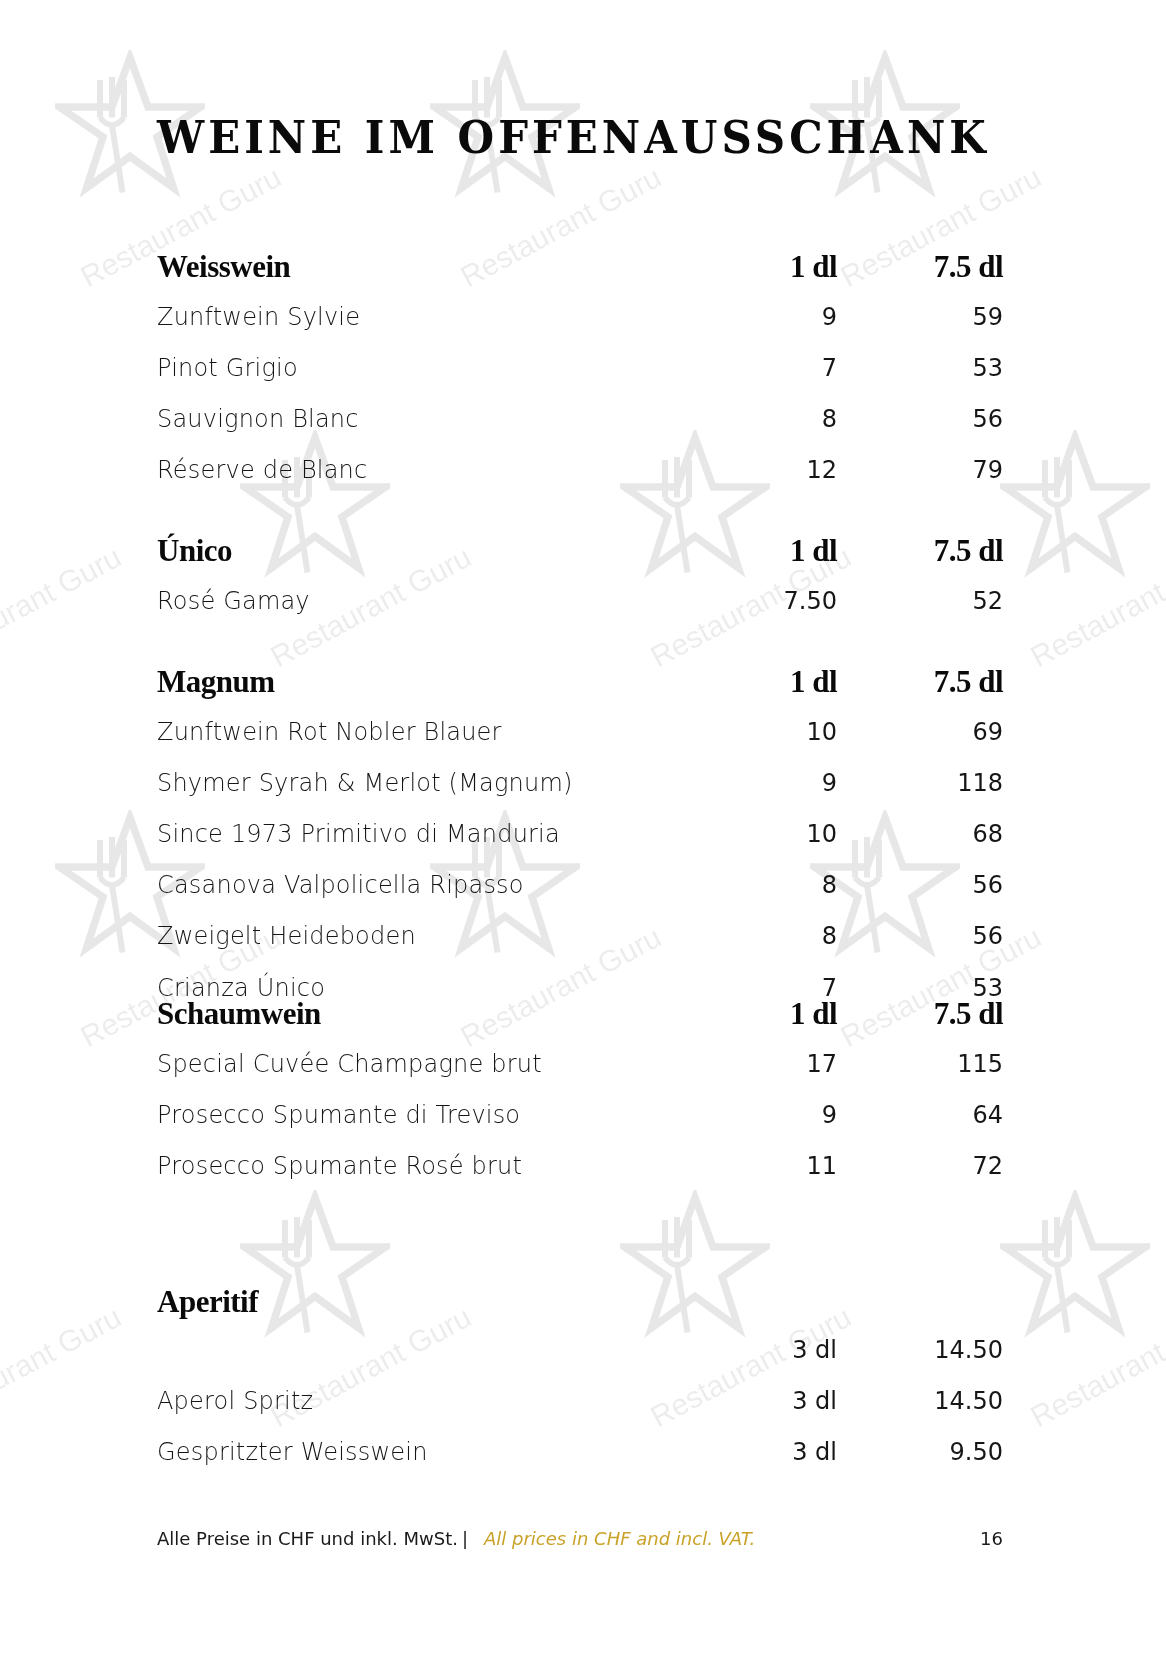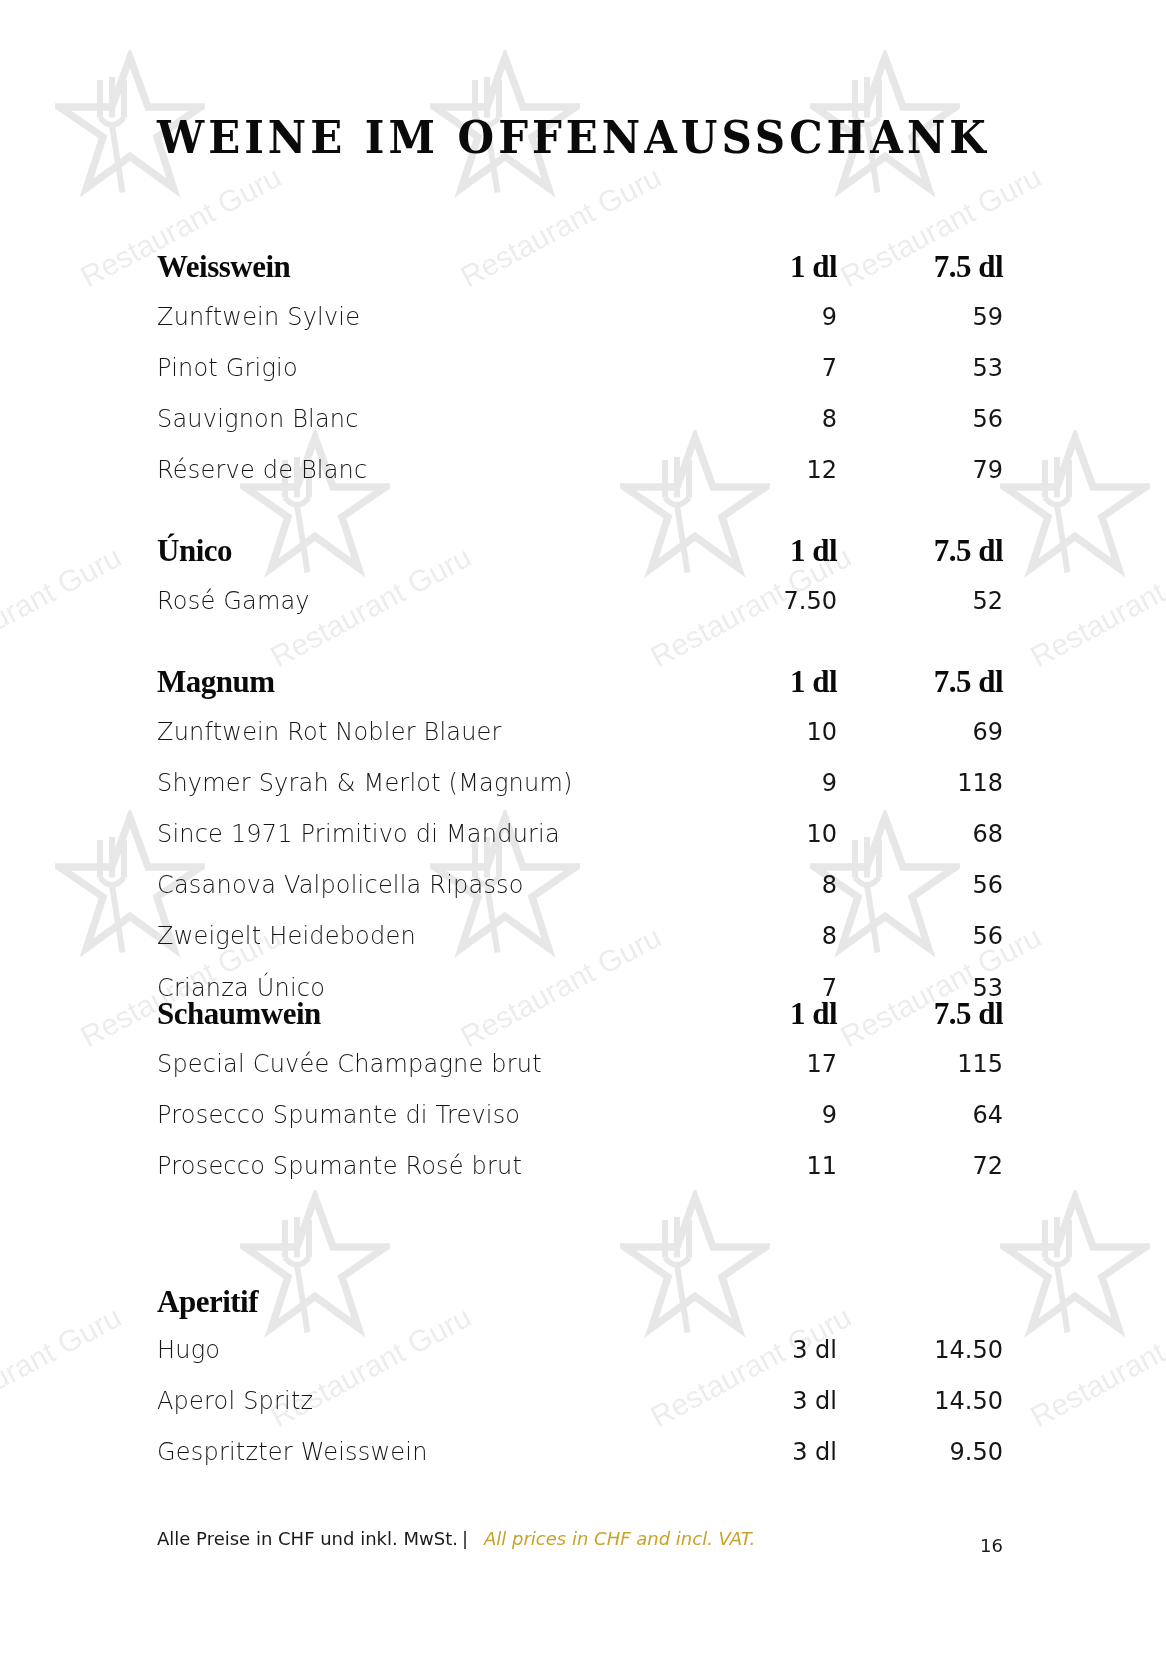"Since 1971 Primitivo di Manduria" span.name { text: 1971 -> 1973 }
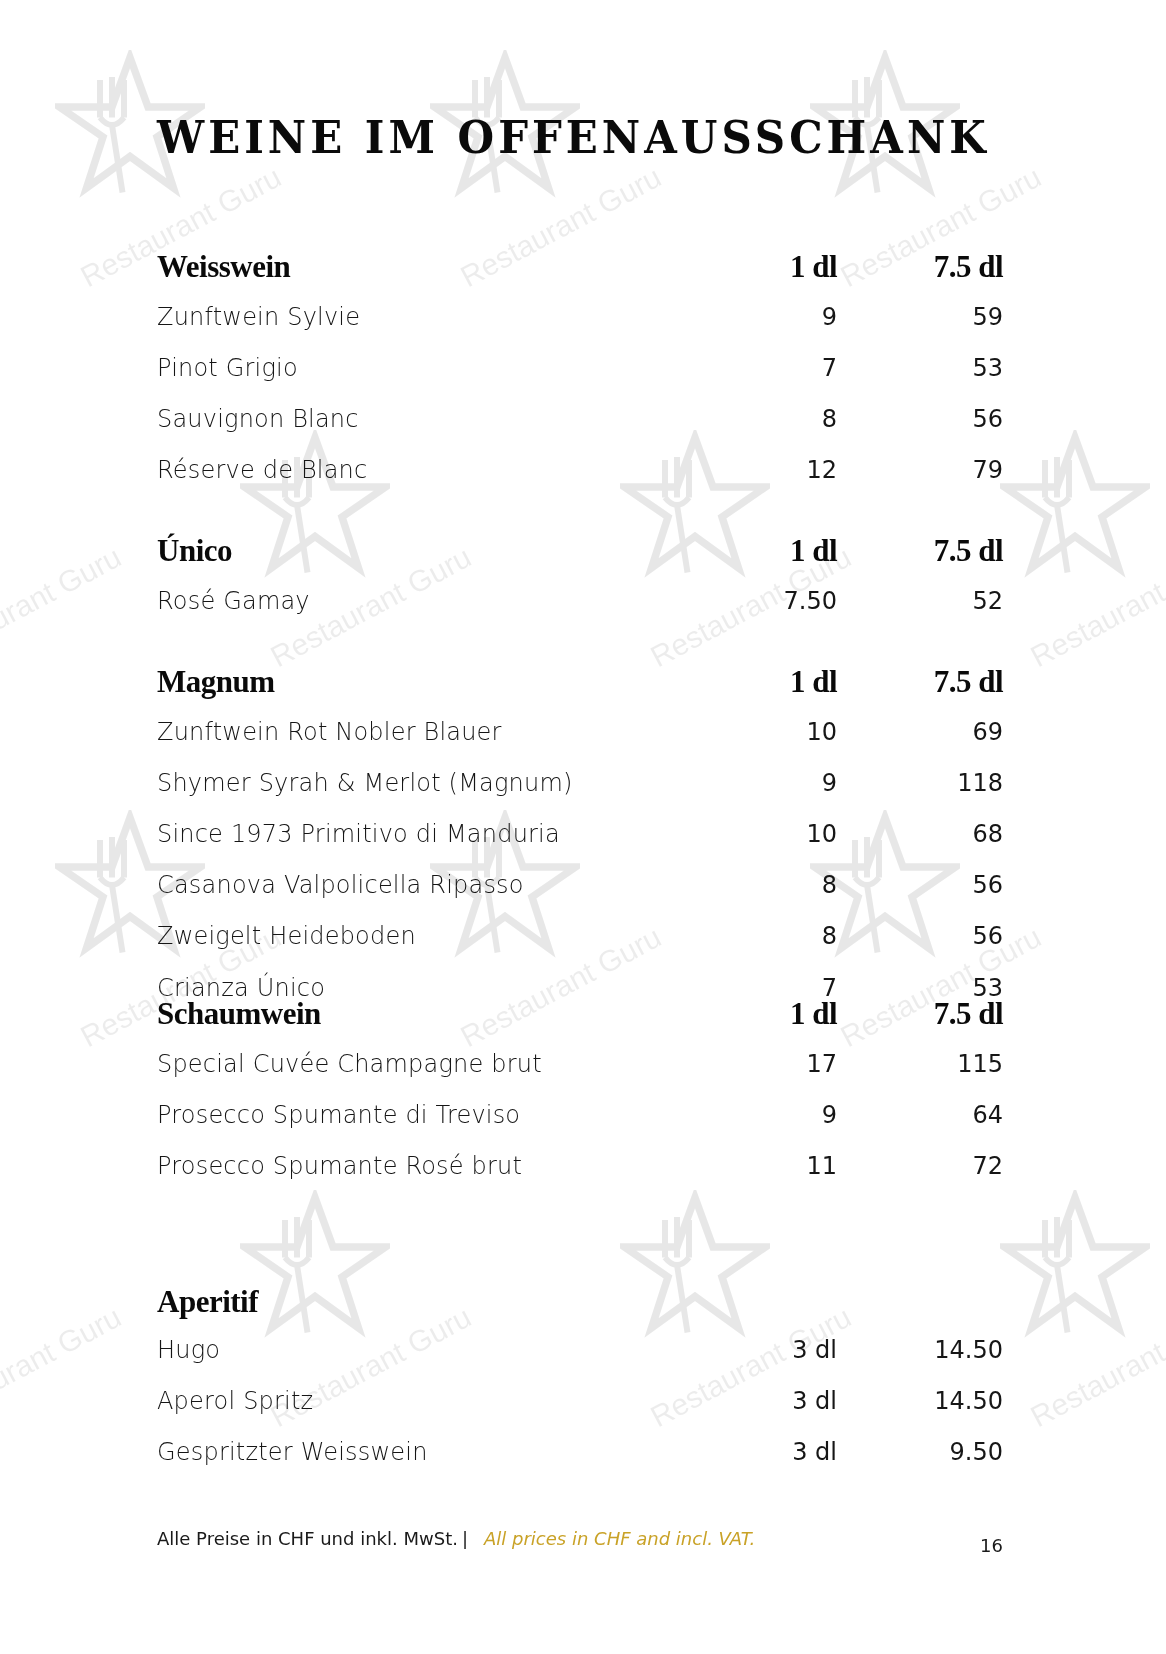"Hugo" span.name { html: <span>Hugo</span> -> none }
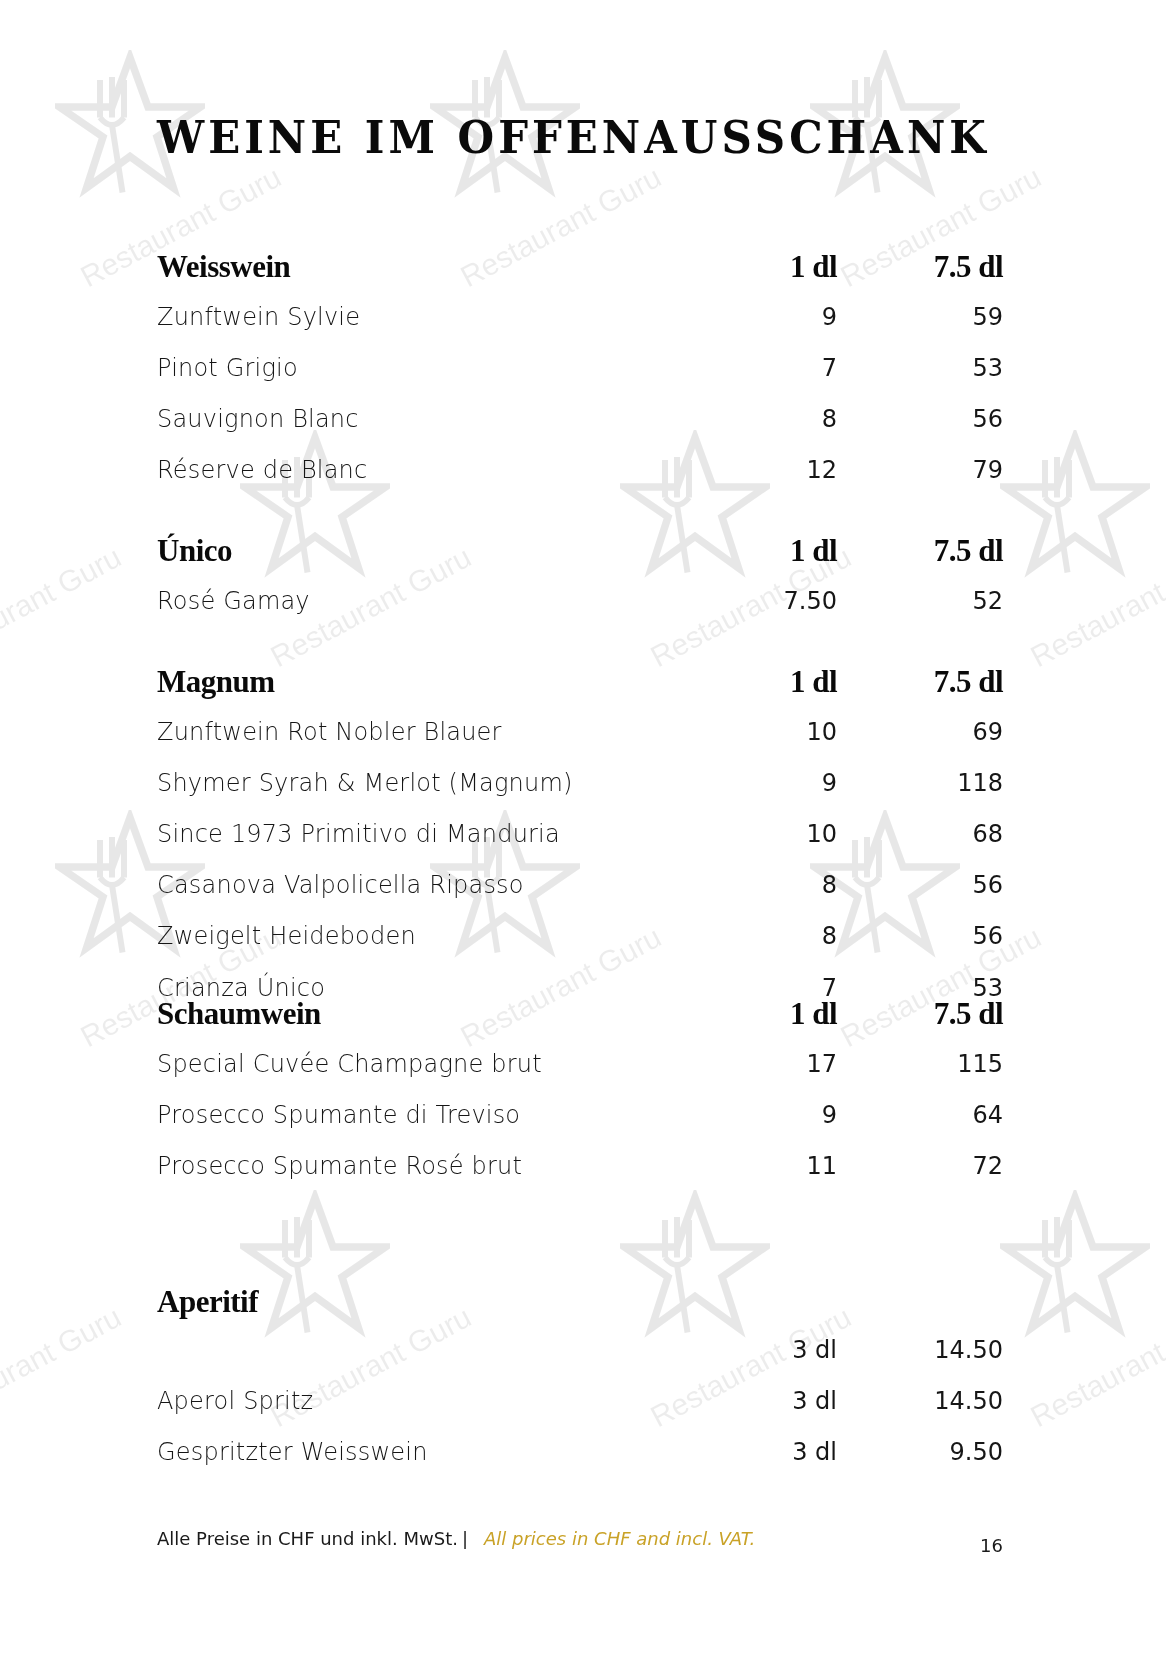"16" .footer .pageno { top: 7px -> 0 }
